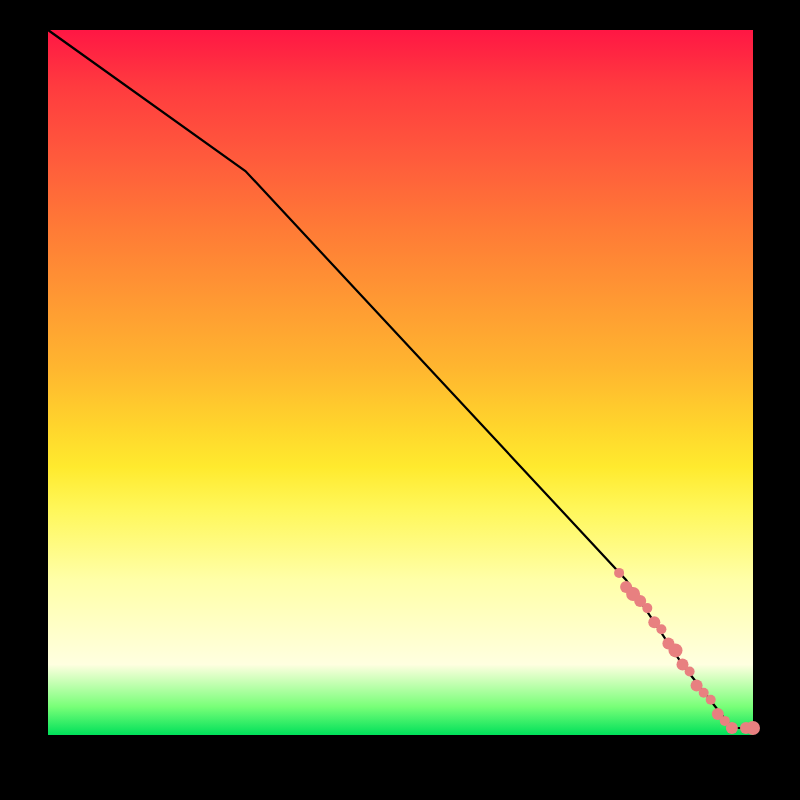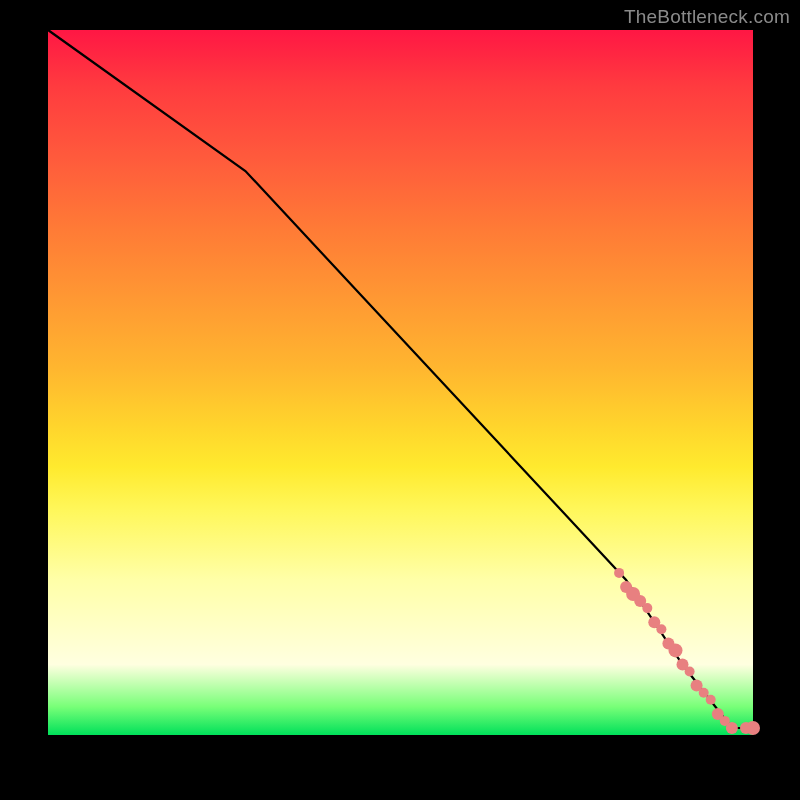"TheBottleneck.com" div.watermark { html: <div>TheBottleneck.com</div> -> none }
